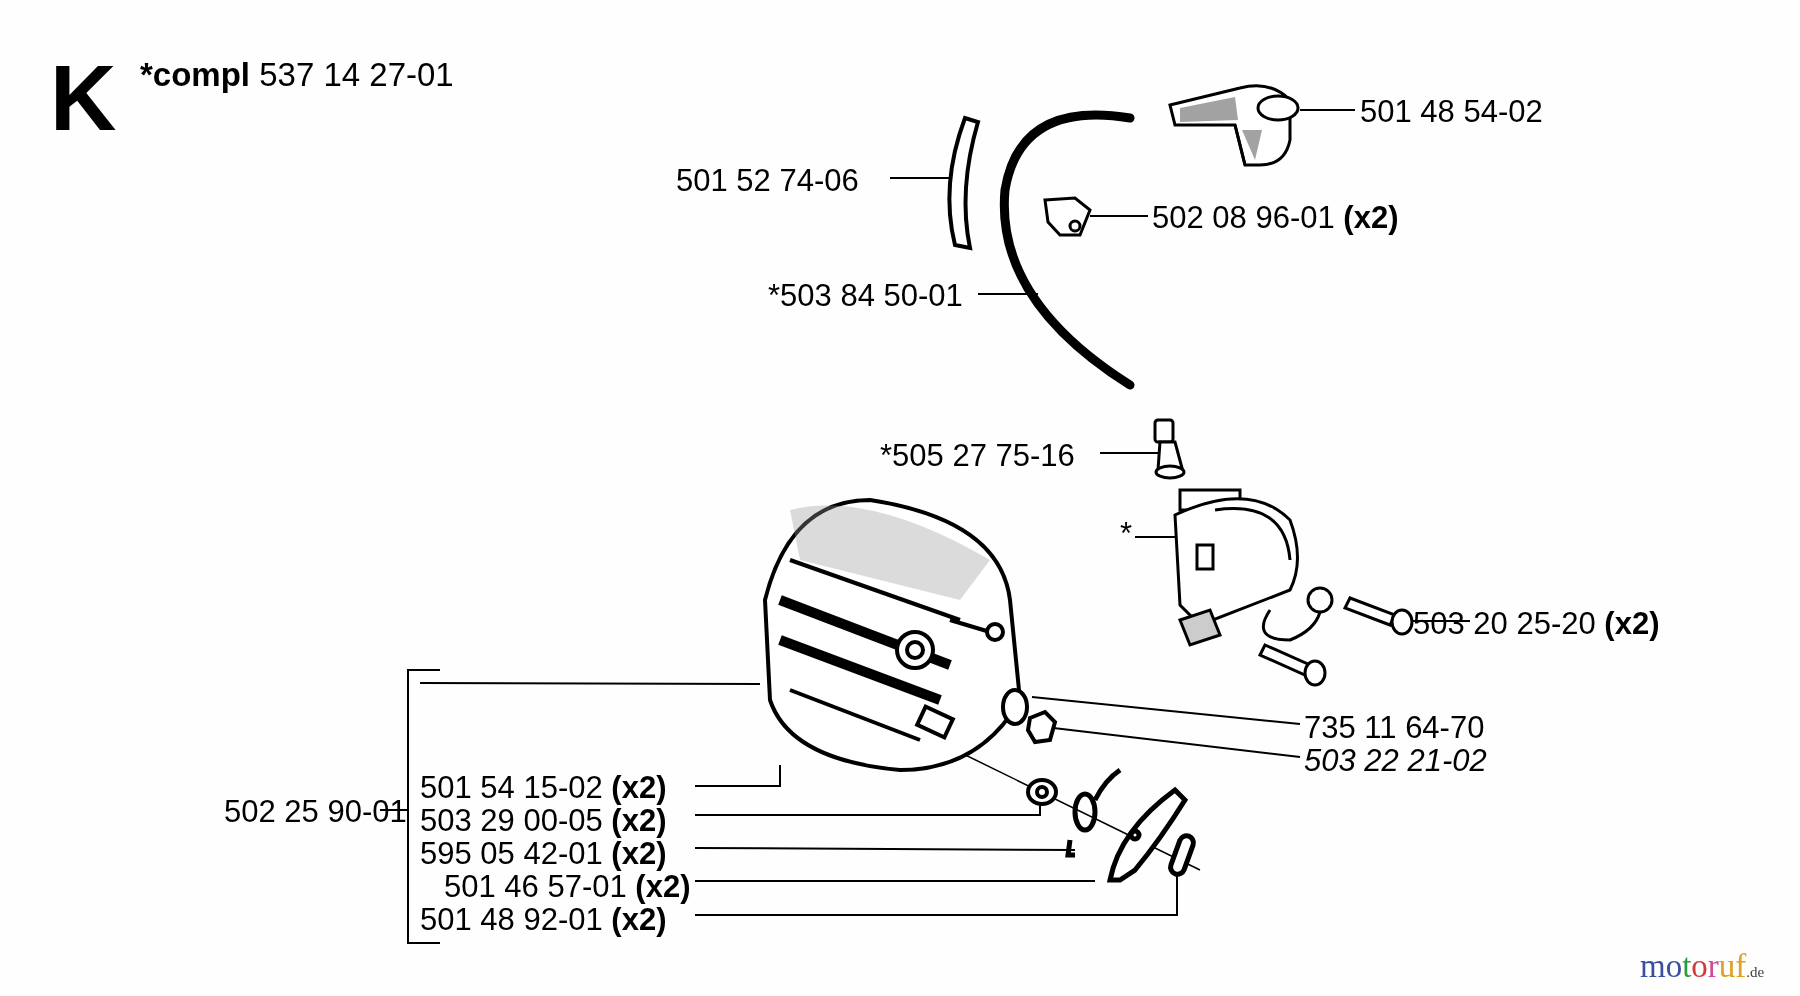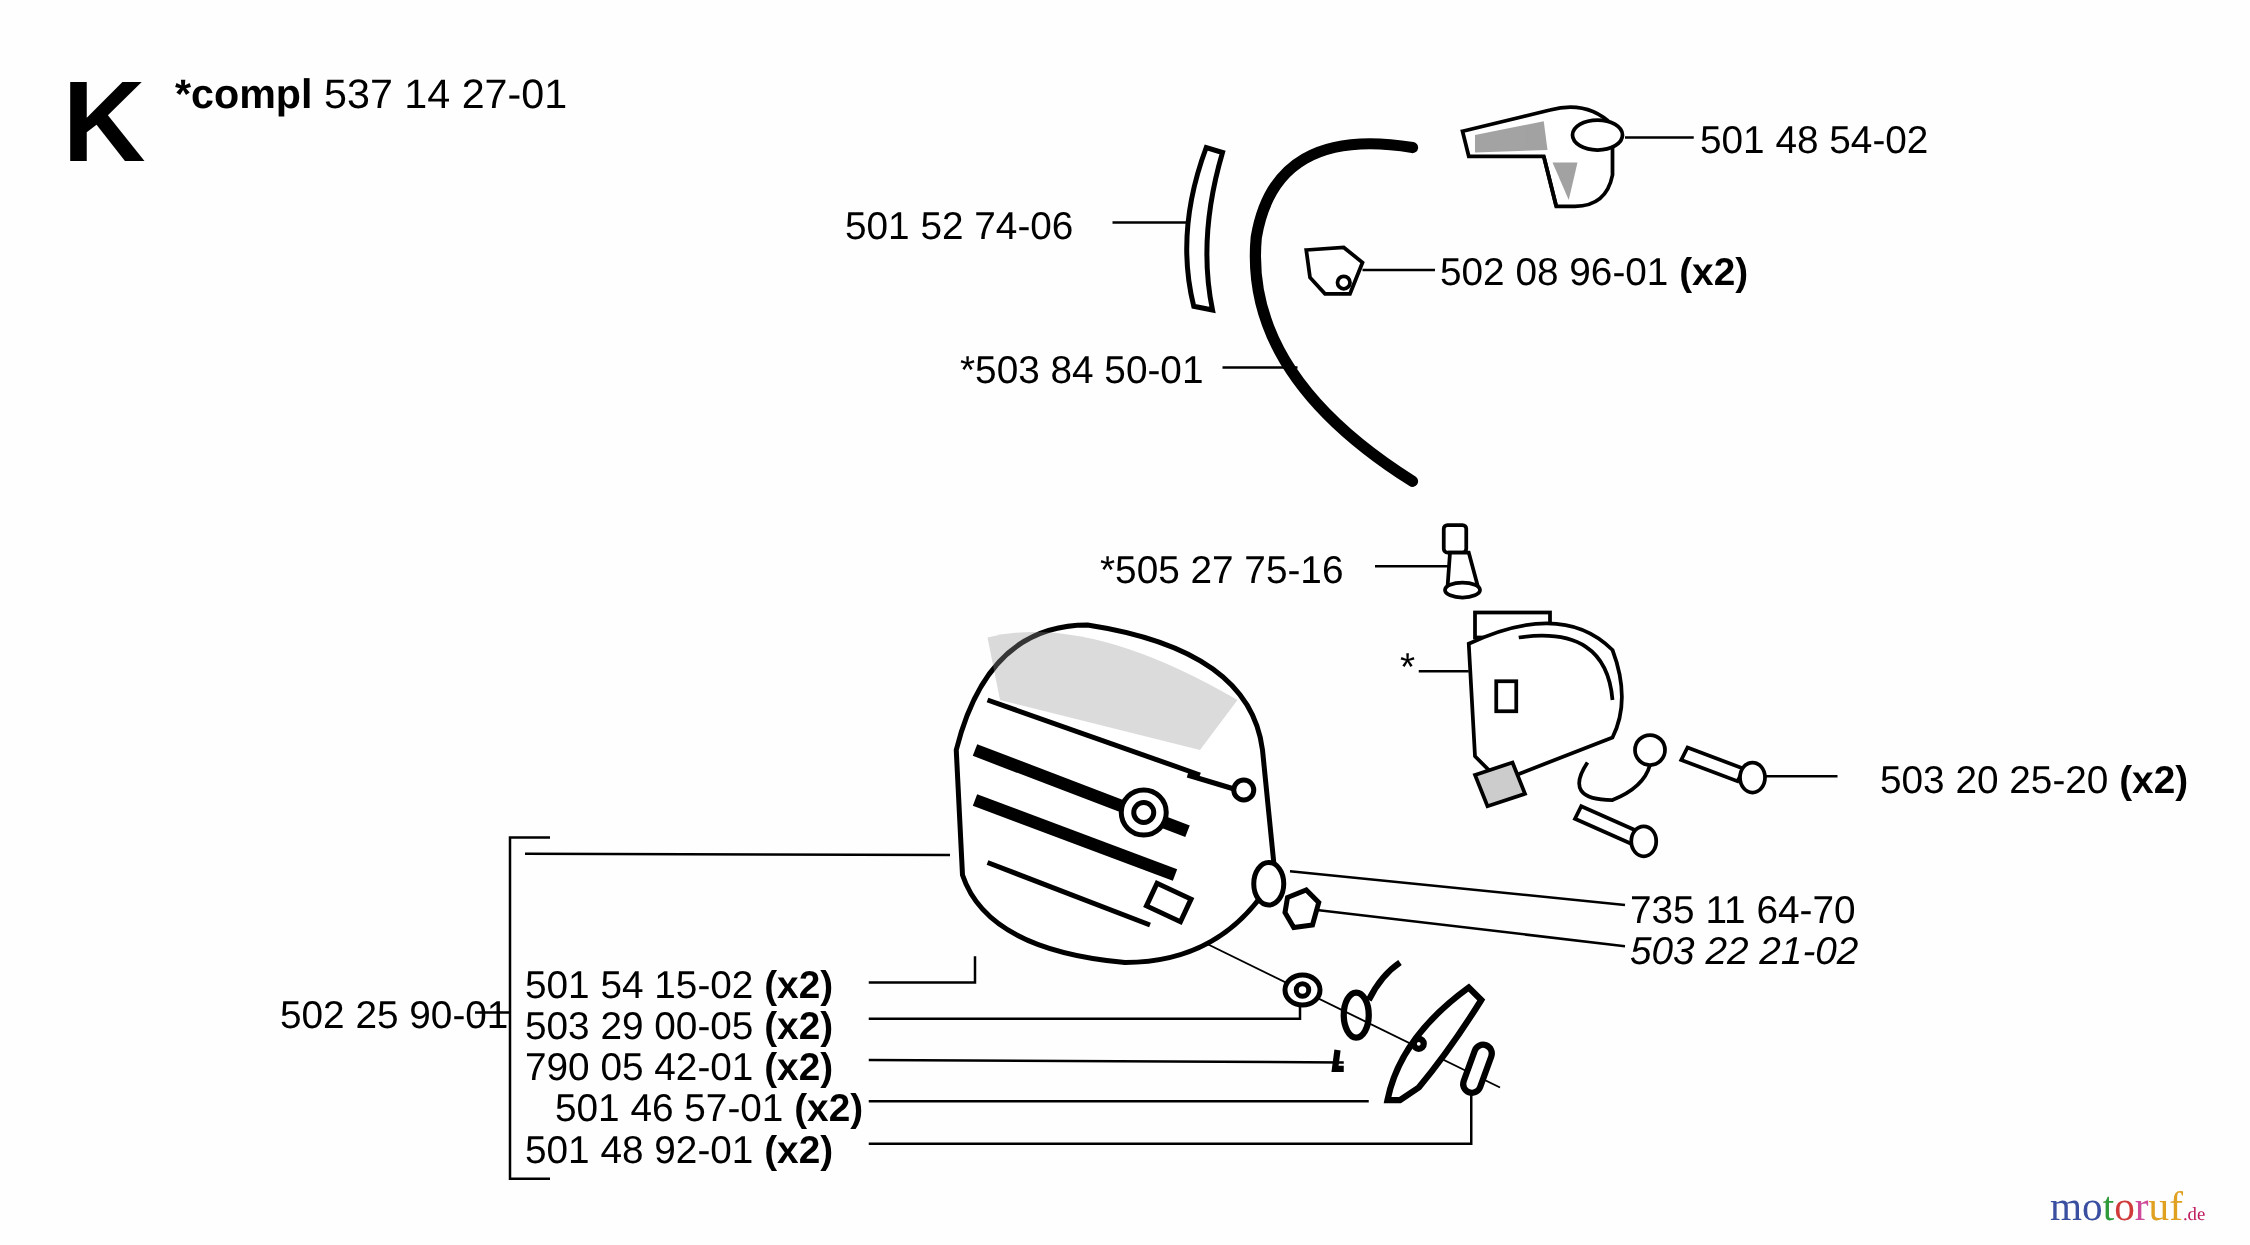"503 20 25-20 (x2)" div.lbl { left: 1504px -> 1413px }
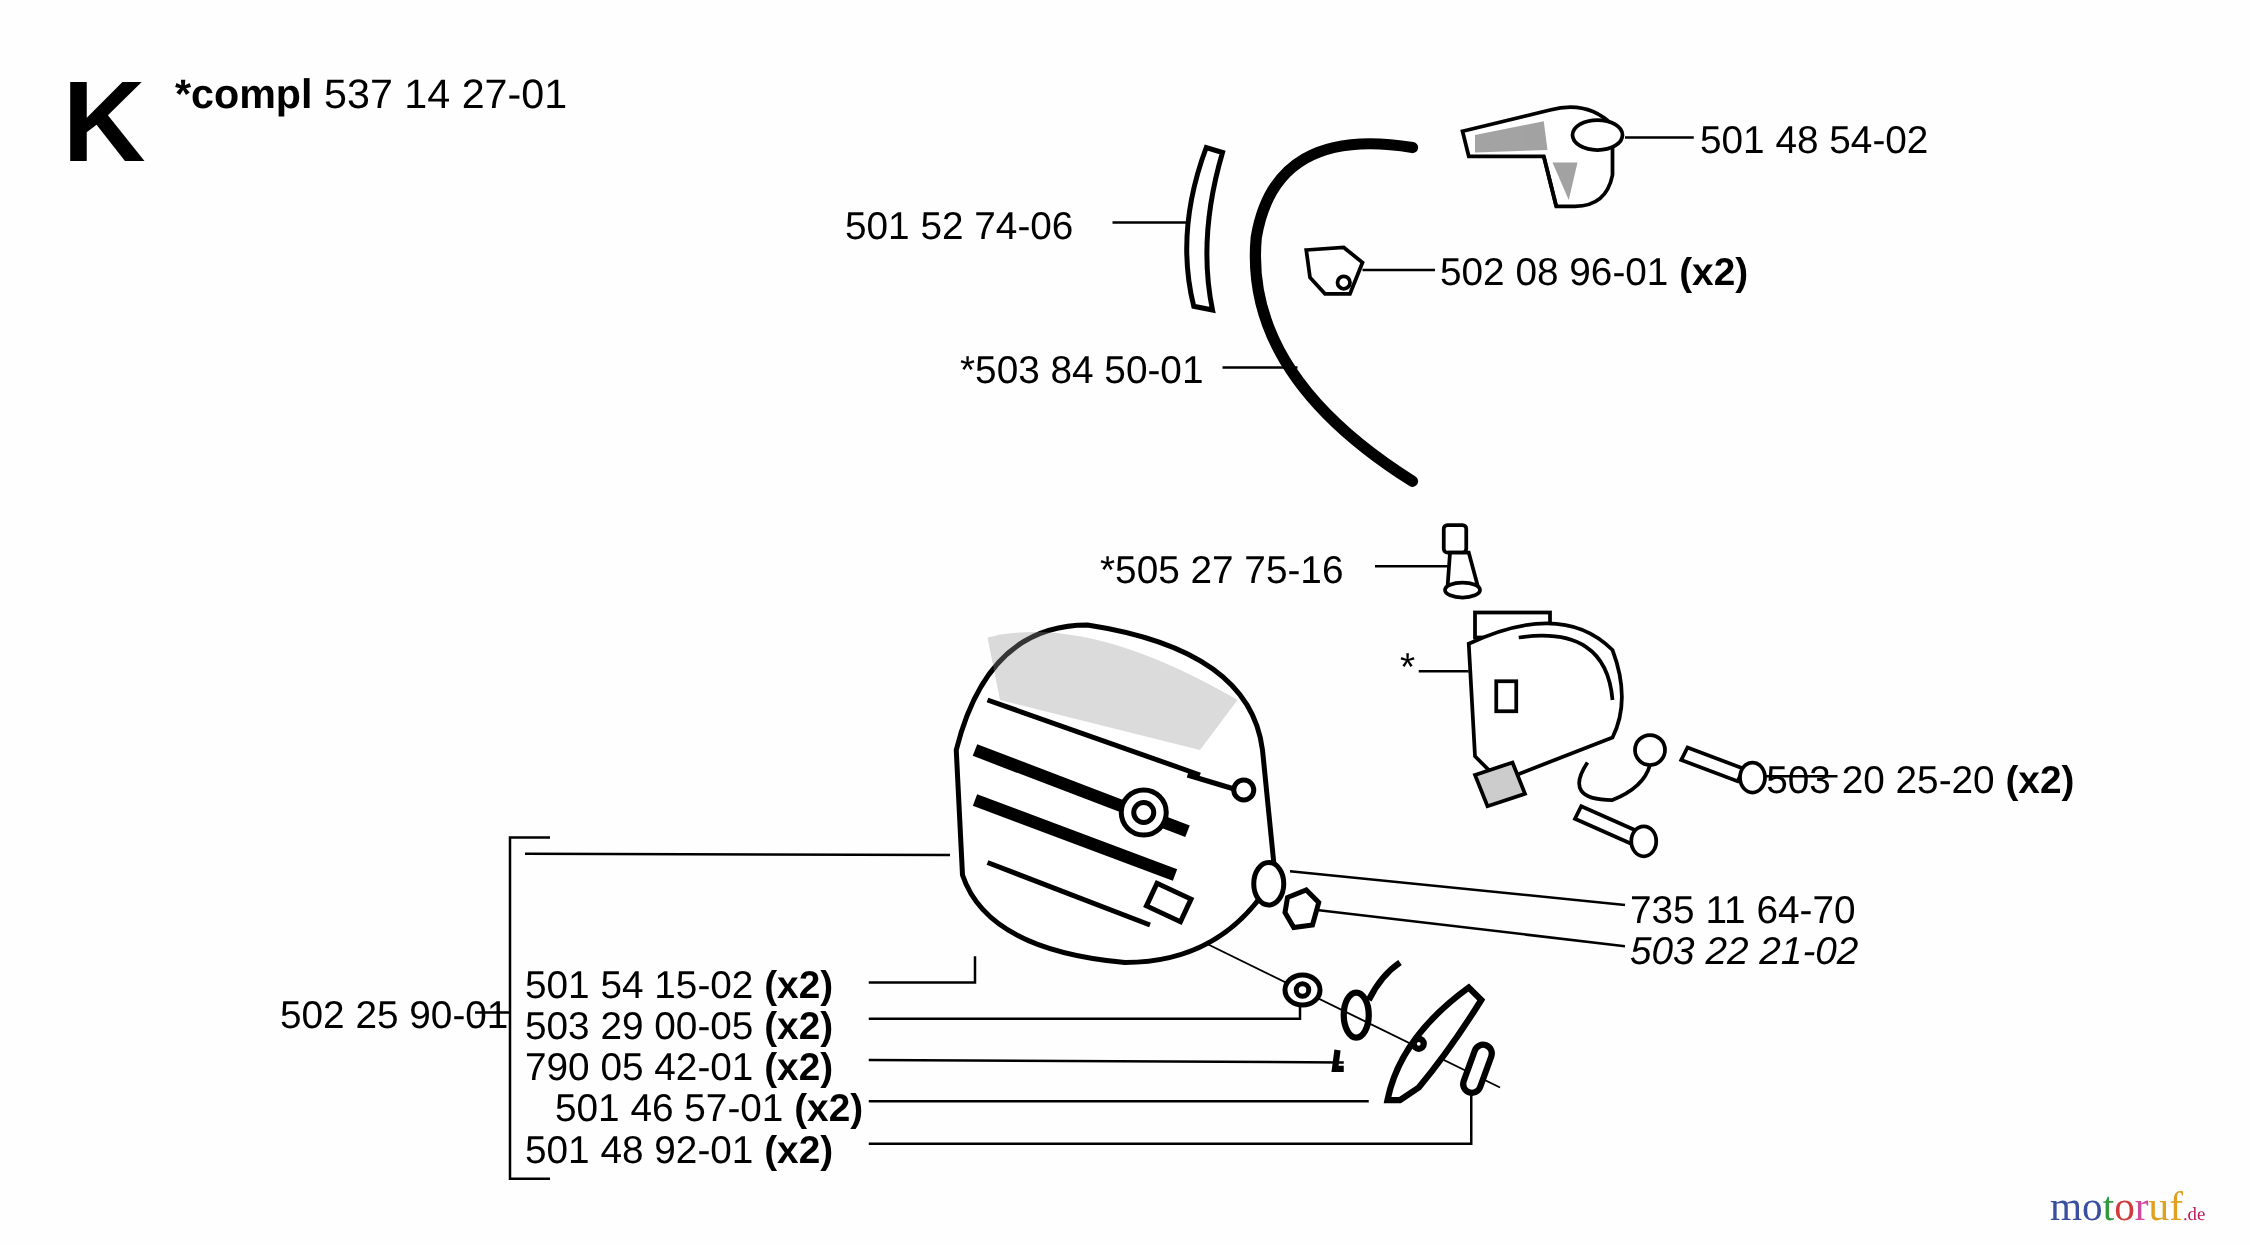"790 05 42-01" span { text: 790 -> 595 }
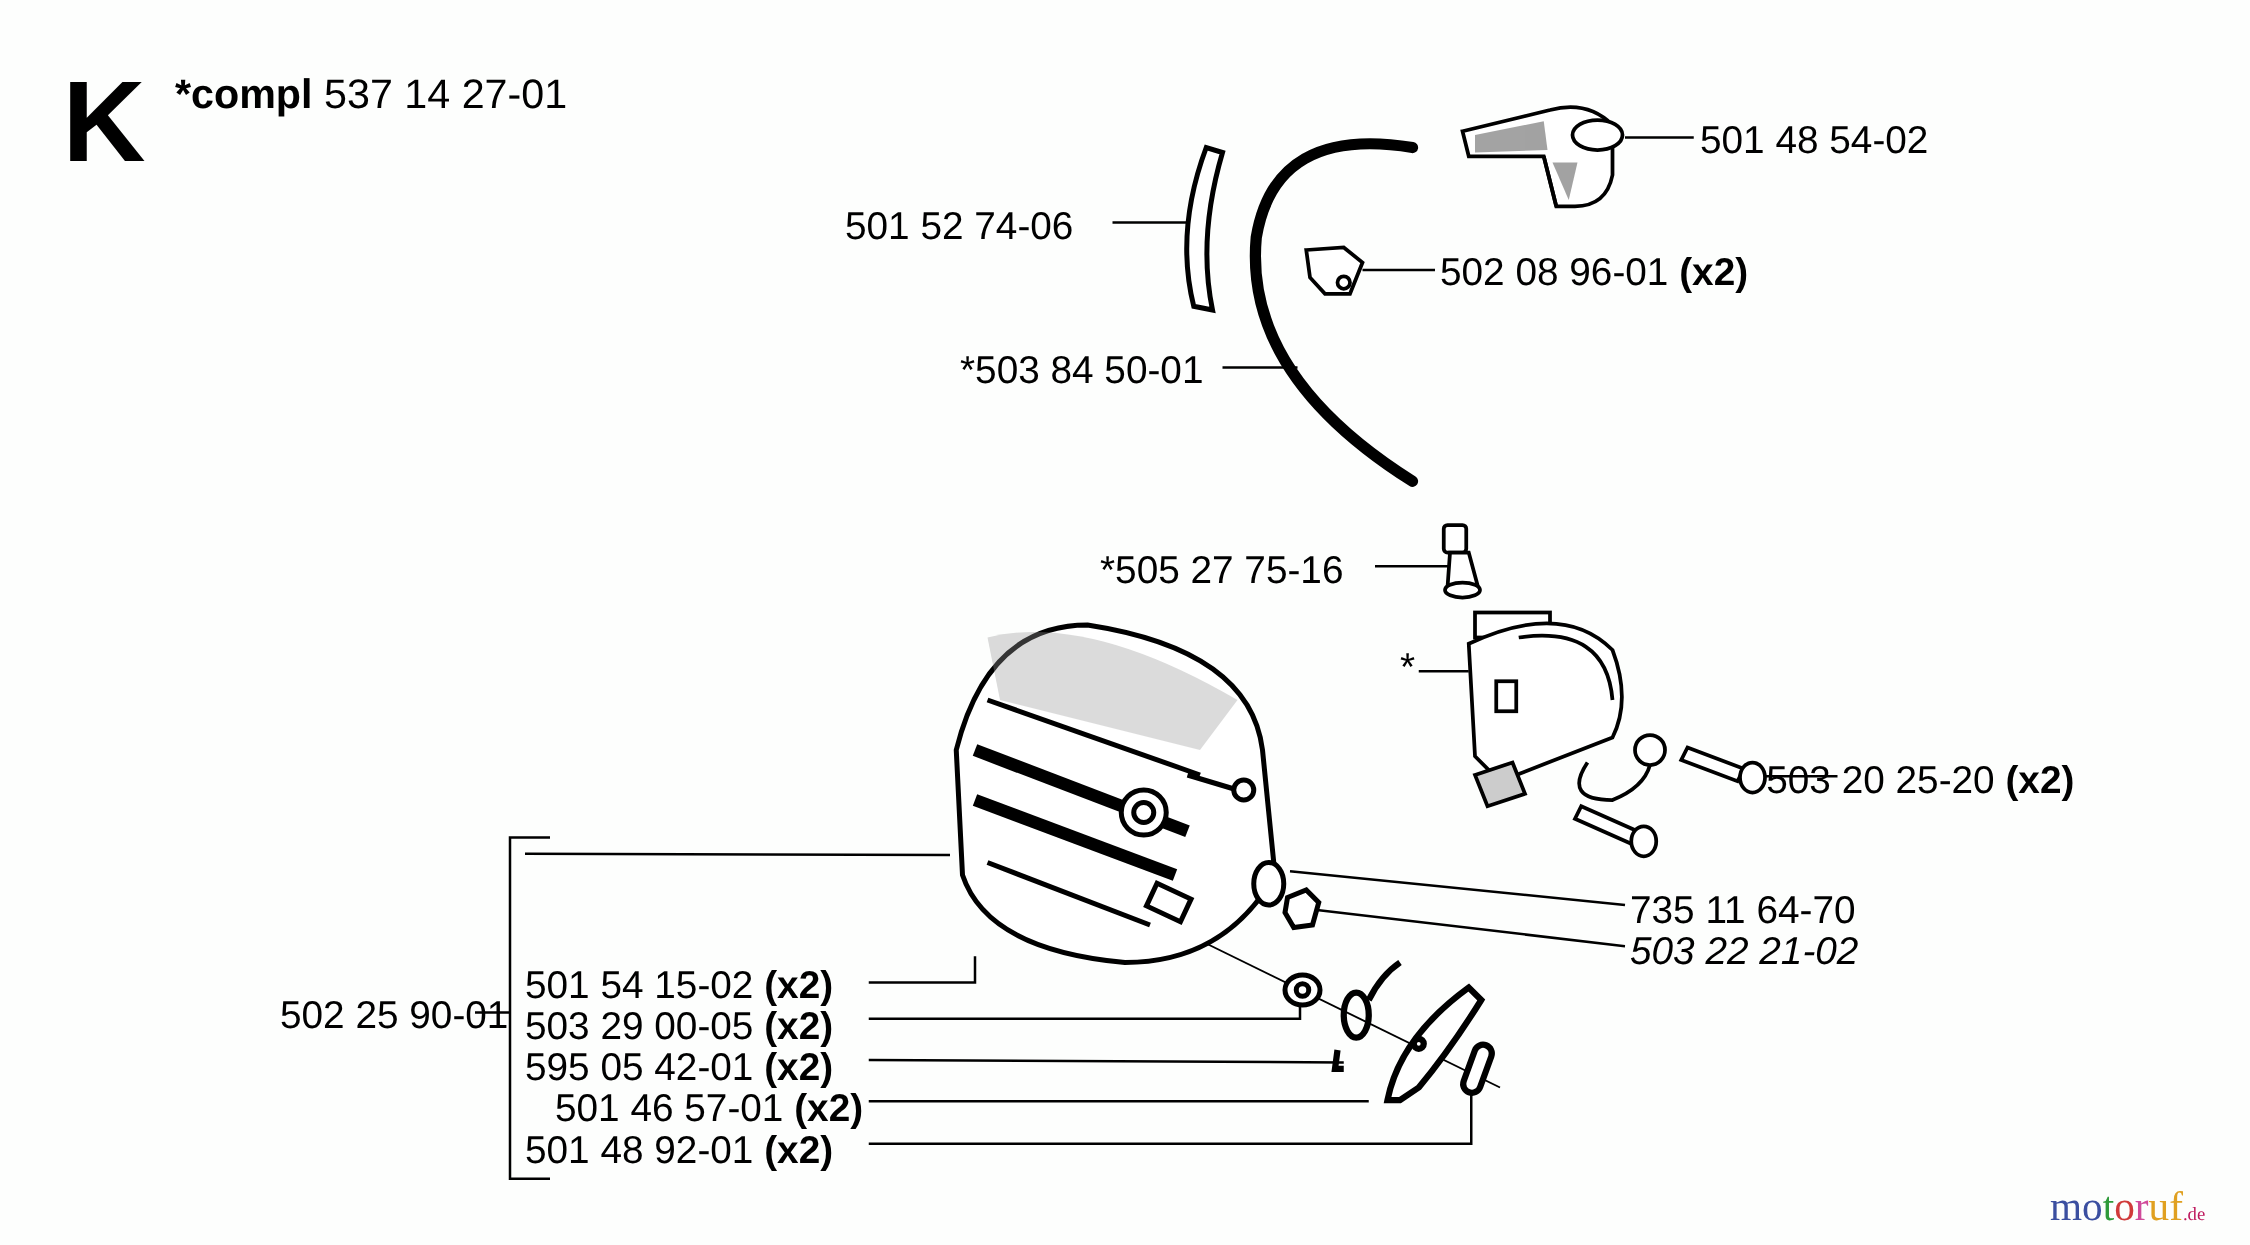".de" .brand .tld { color: #be185d -> #404040 }
